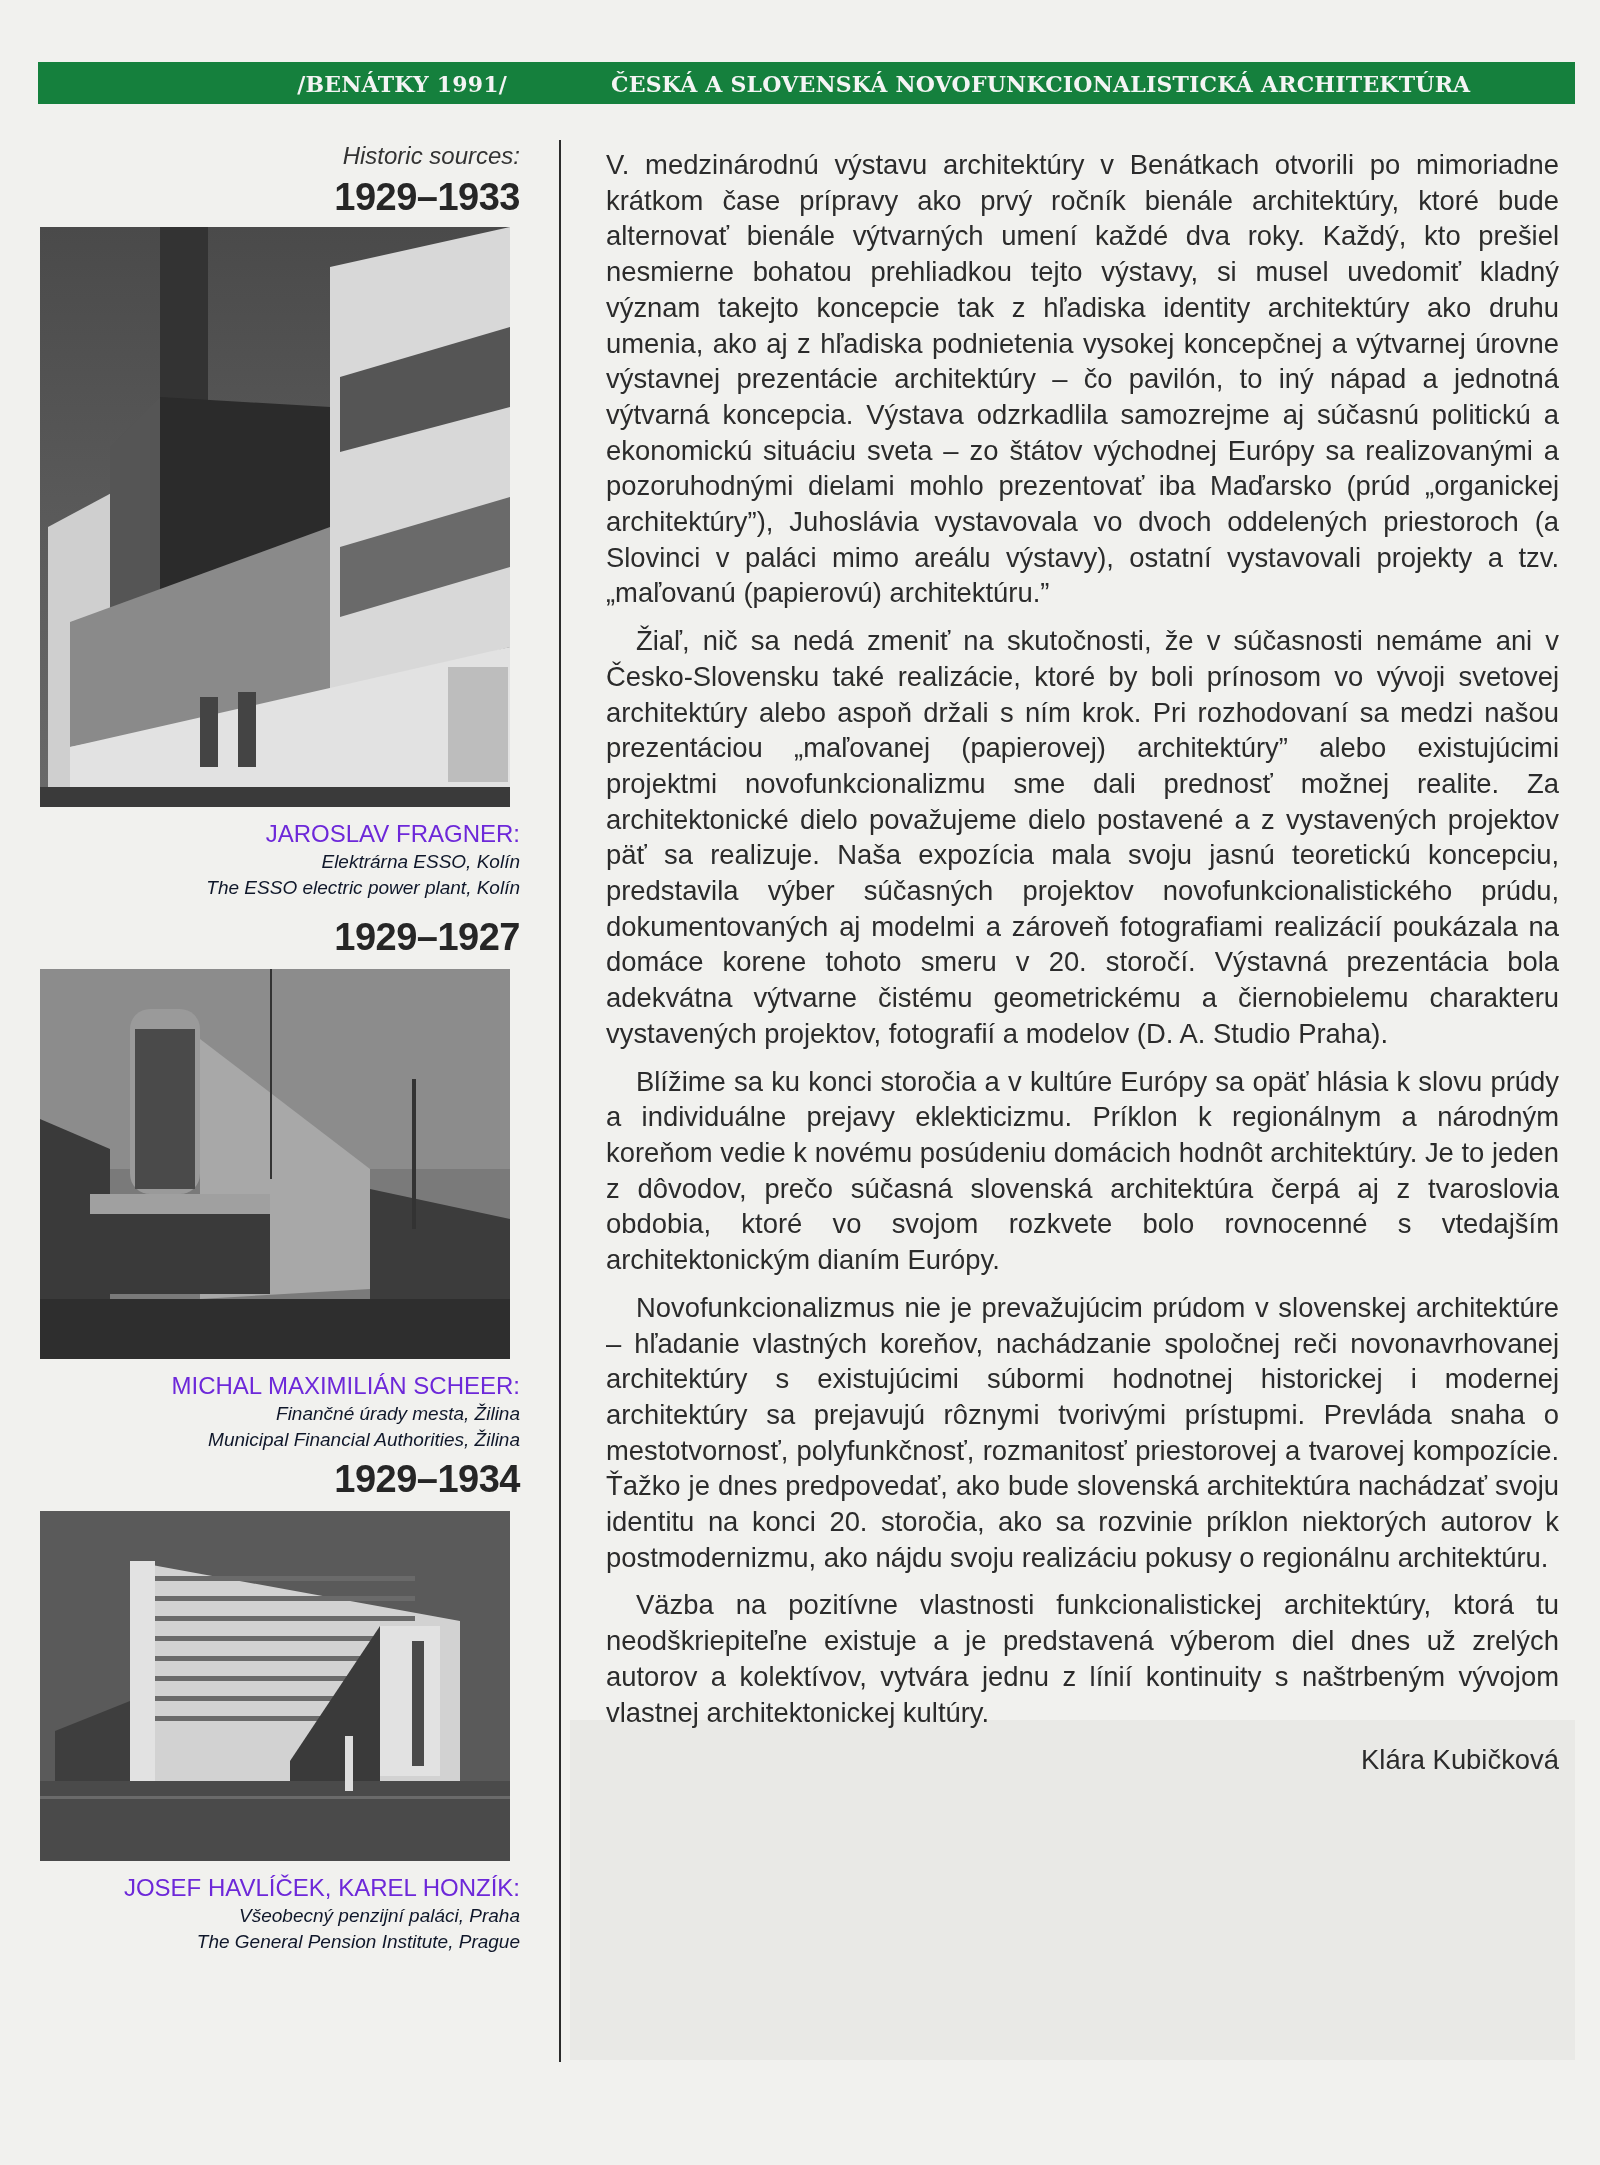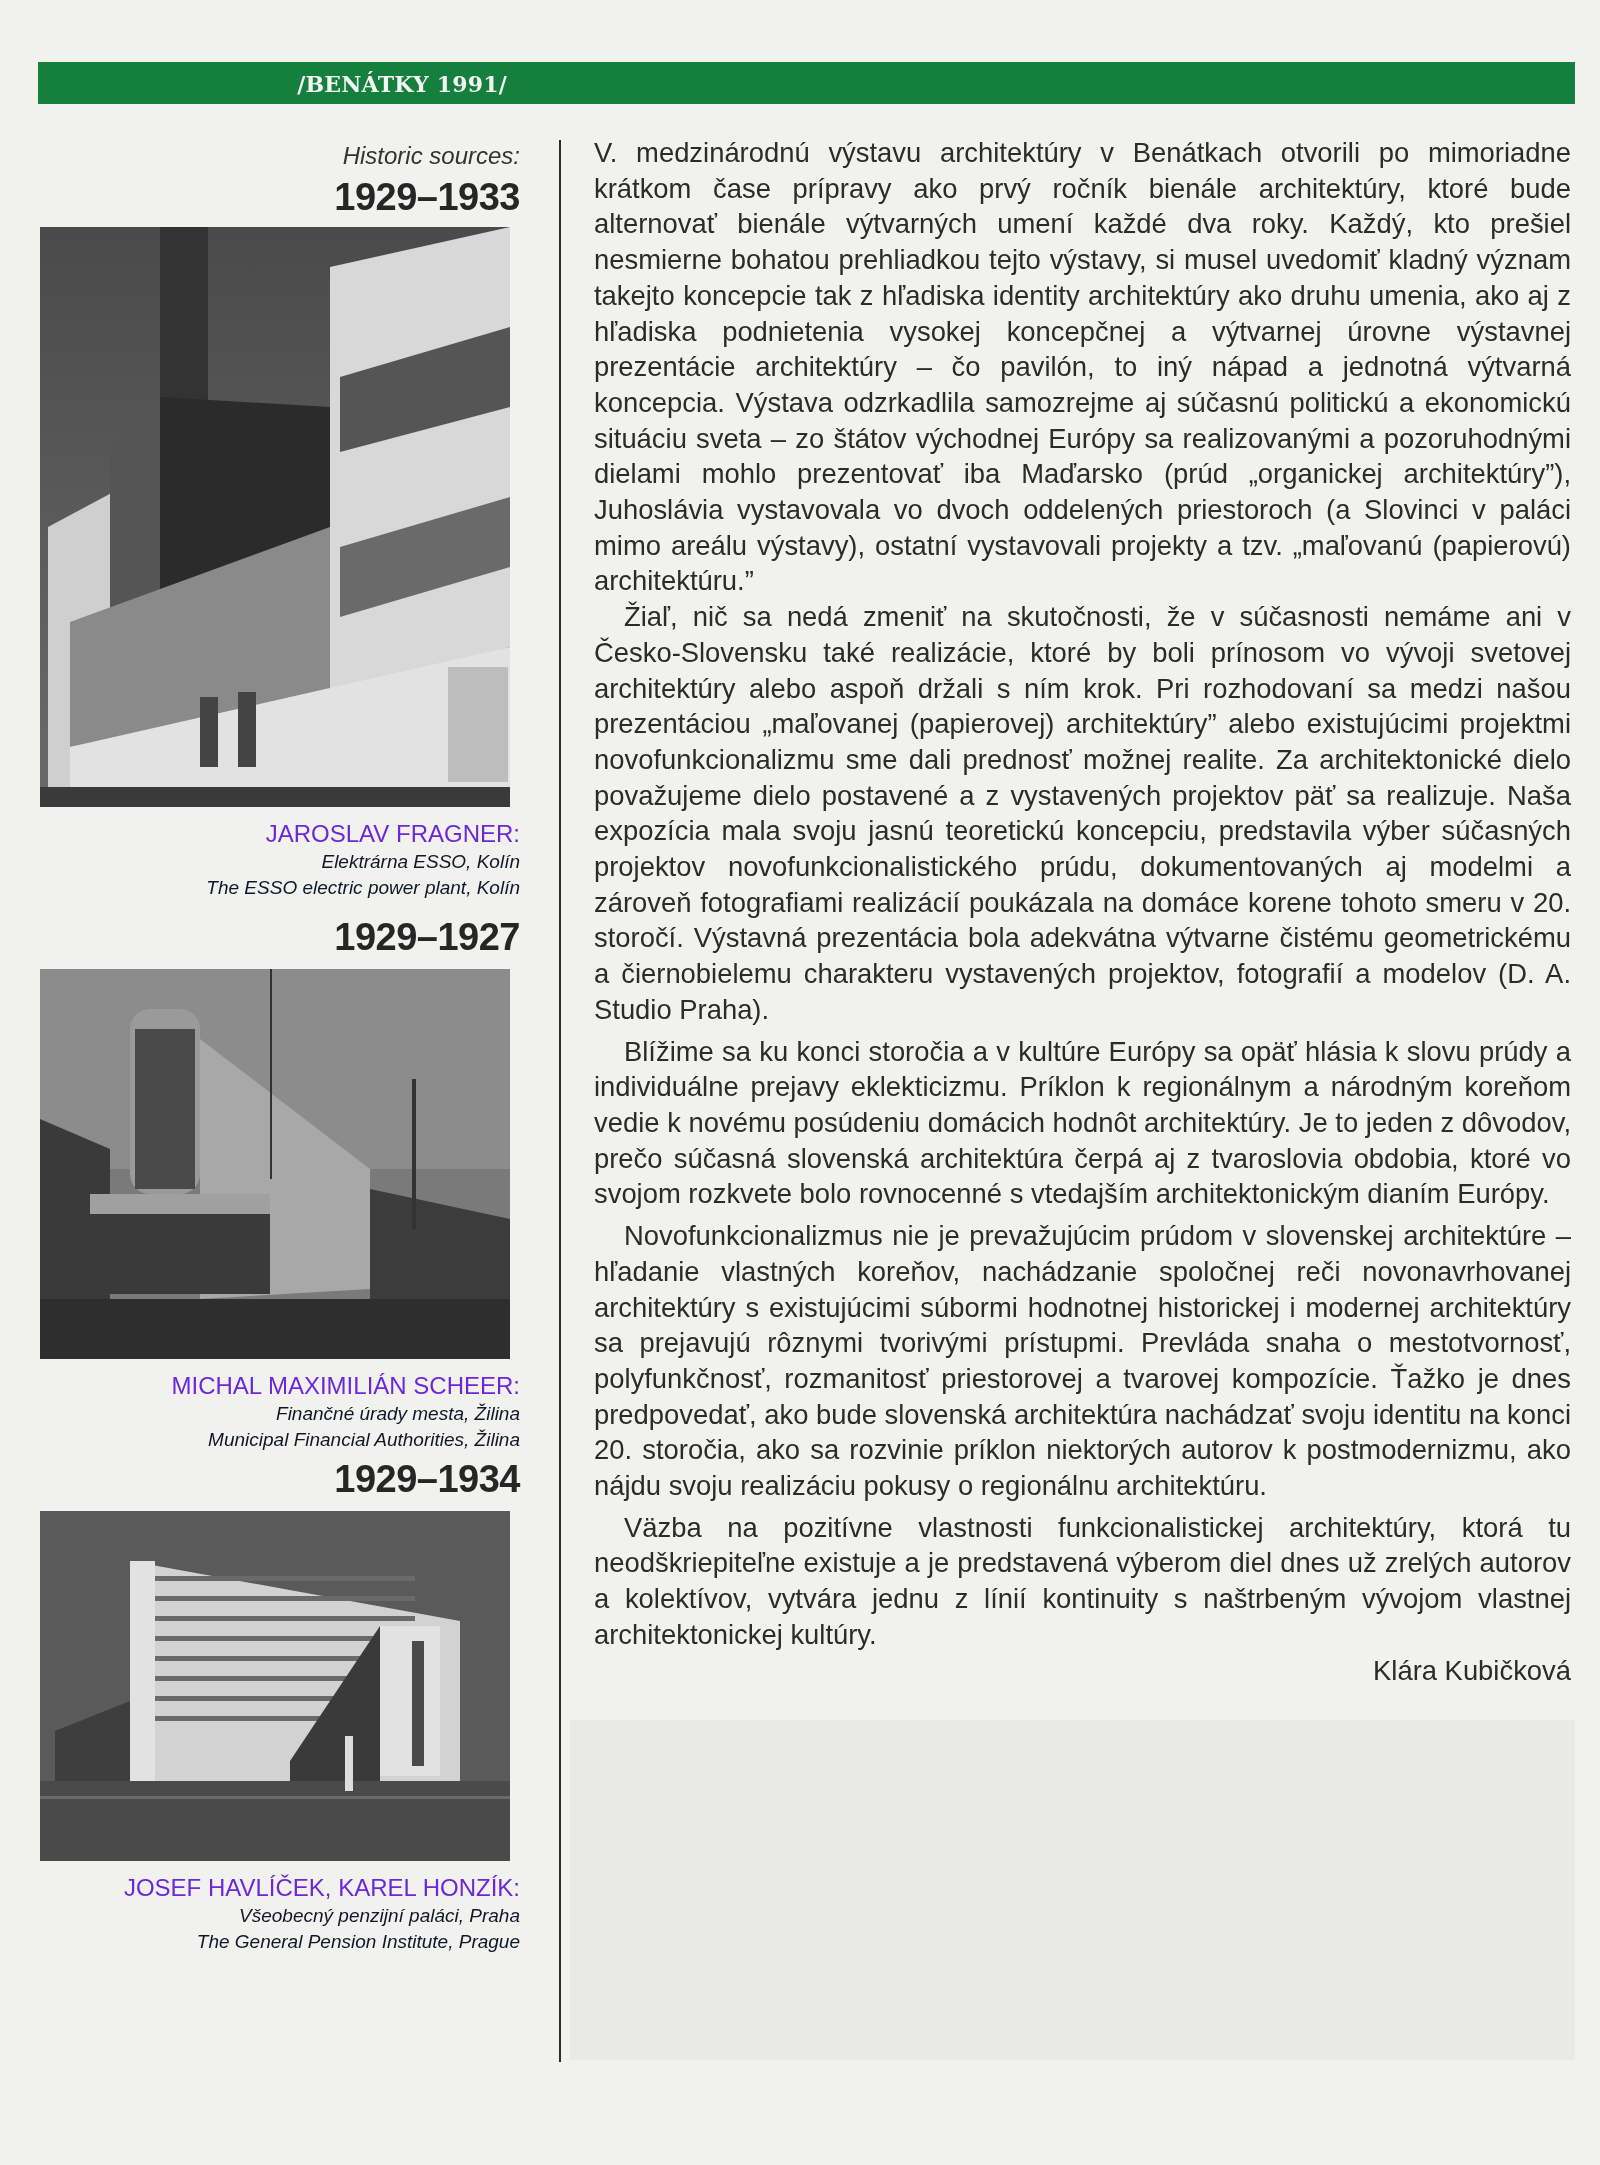"ČESKÁ A SLOVENSKÁ NOVOFUNKCIONALISTICKÁ" span.header-right { html: none -> <span>ČESKÁ A SLOVENSKÁ NOVOFUNKCIONALISTICKÁ ARCHITEKTÚRA</span> }
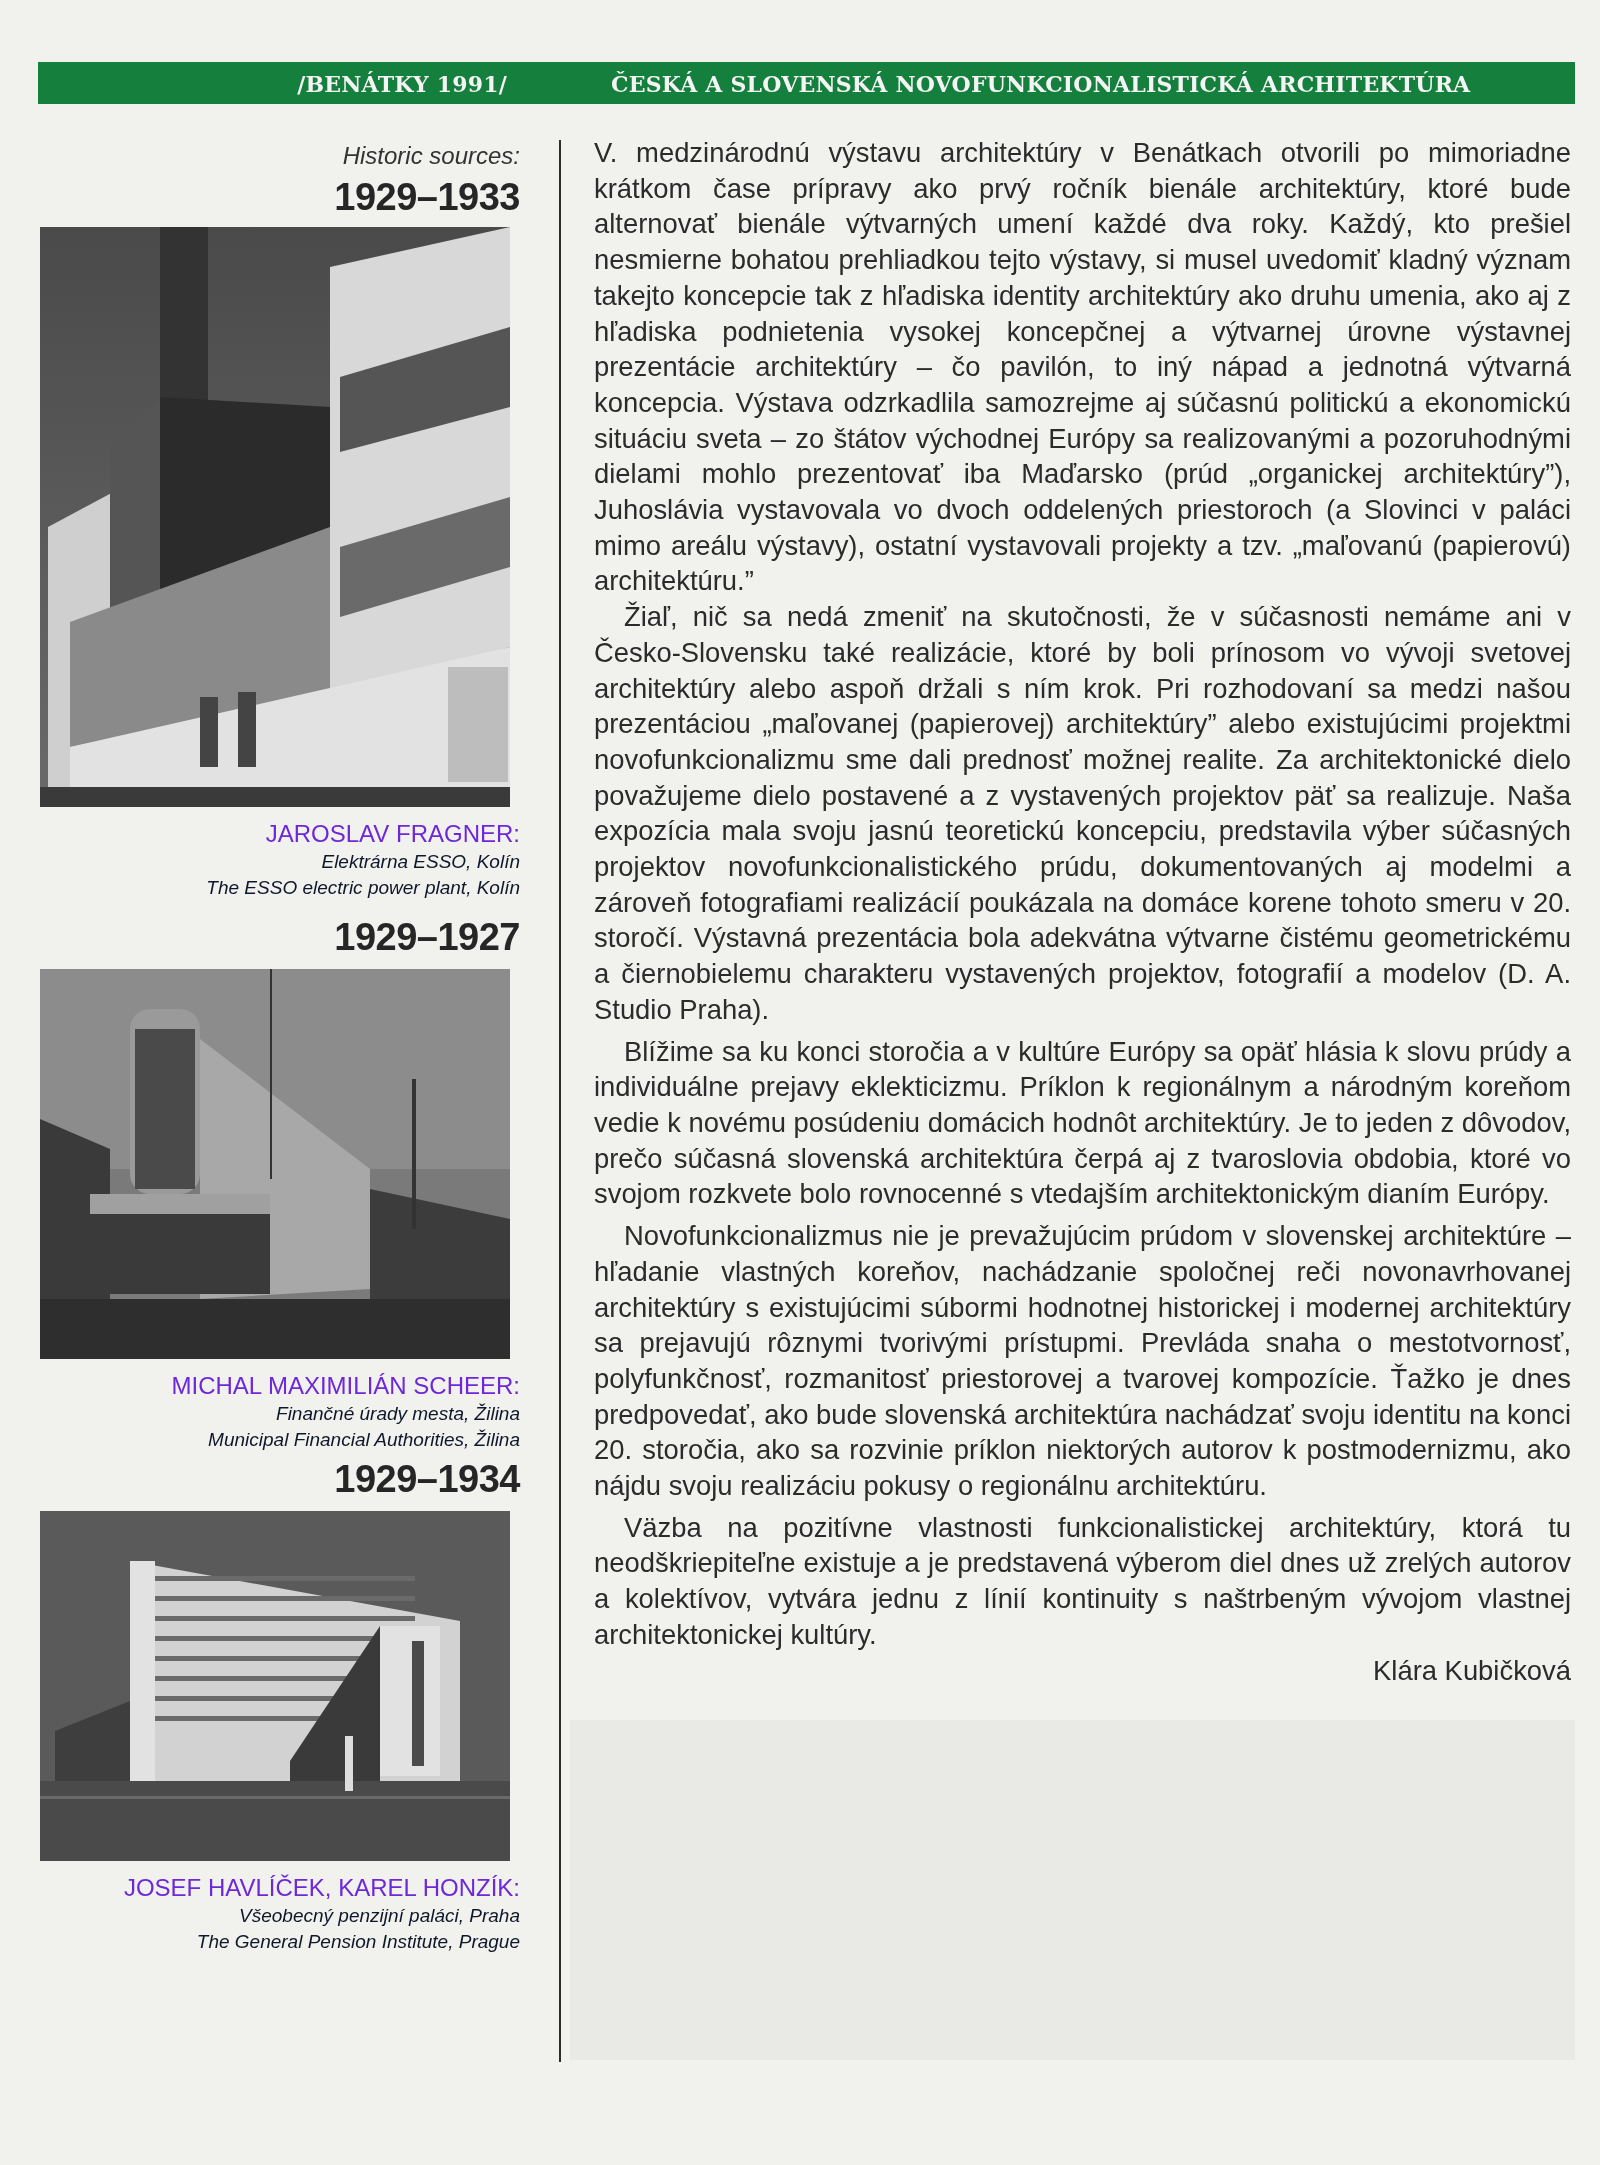"V. medzinárodnú výstavu architektúry v" .main p { margin: 0 -> 12px }
